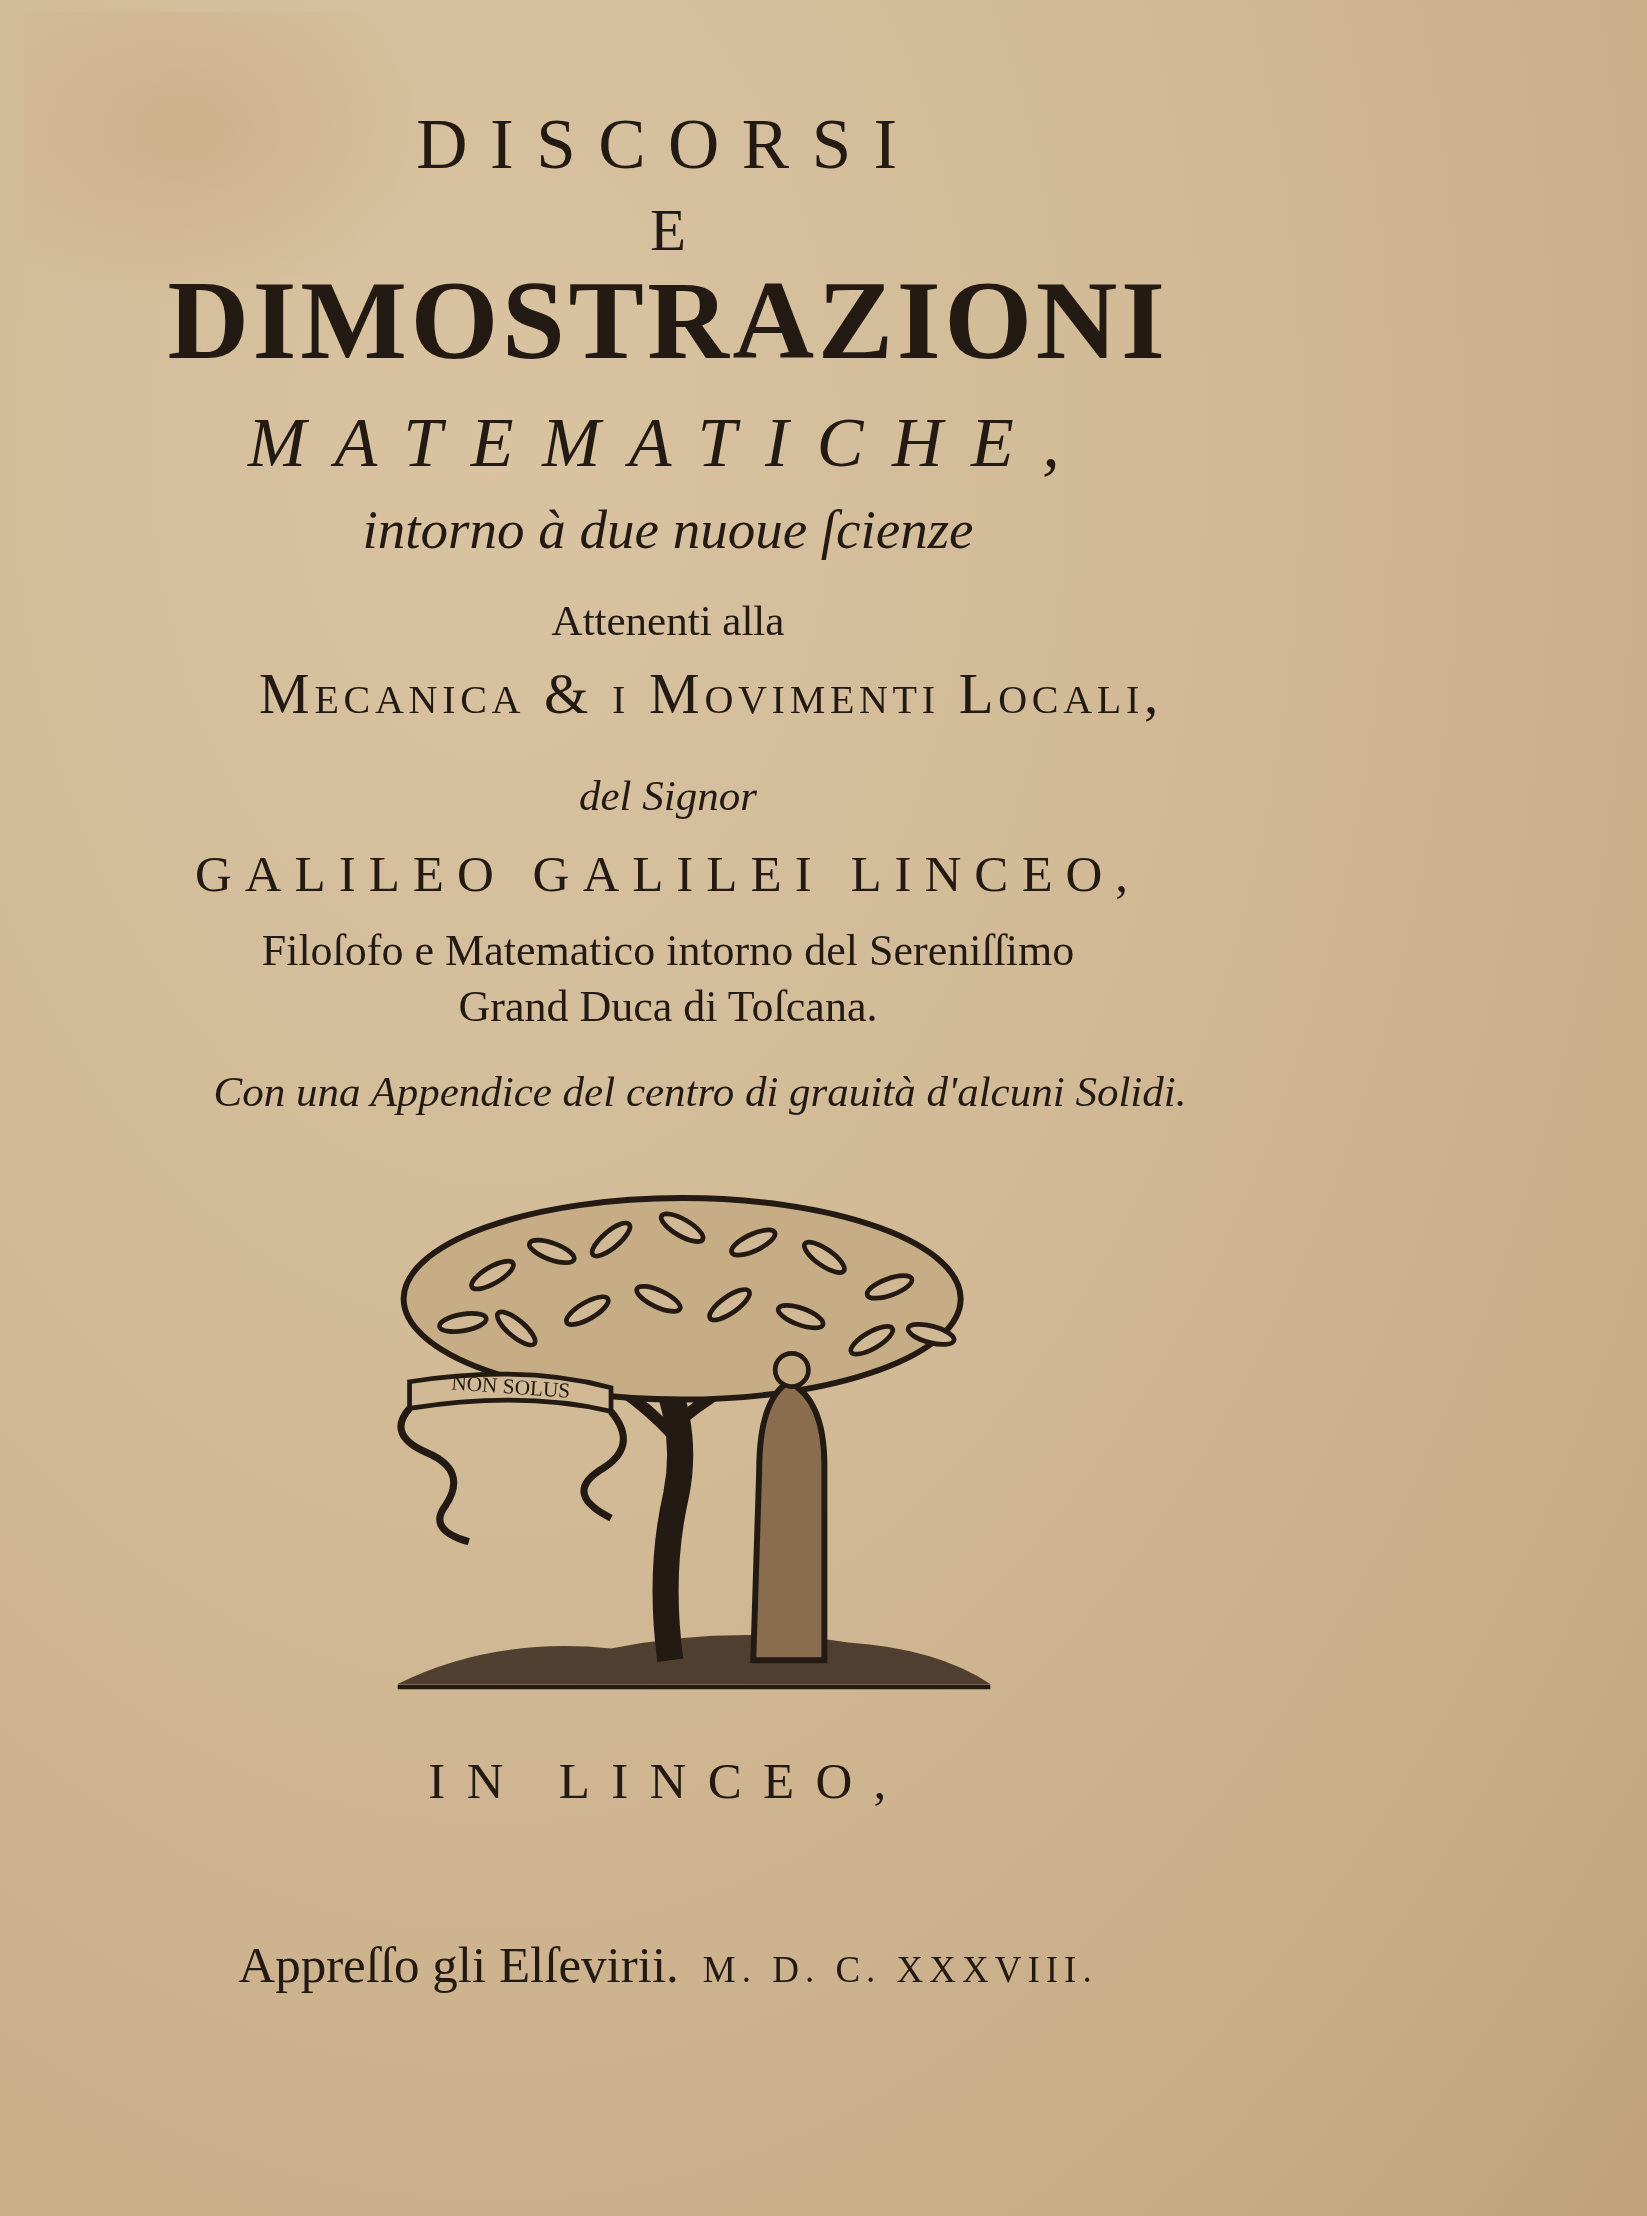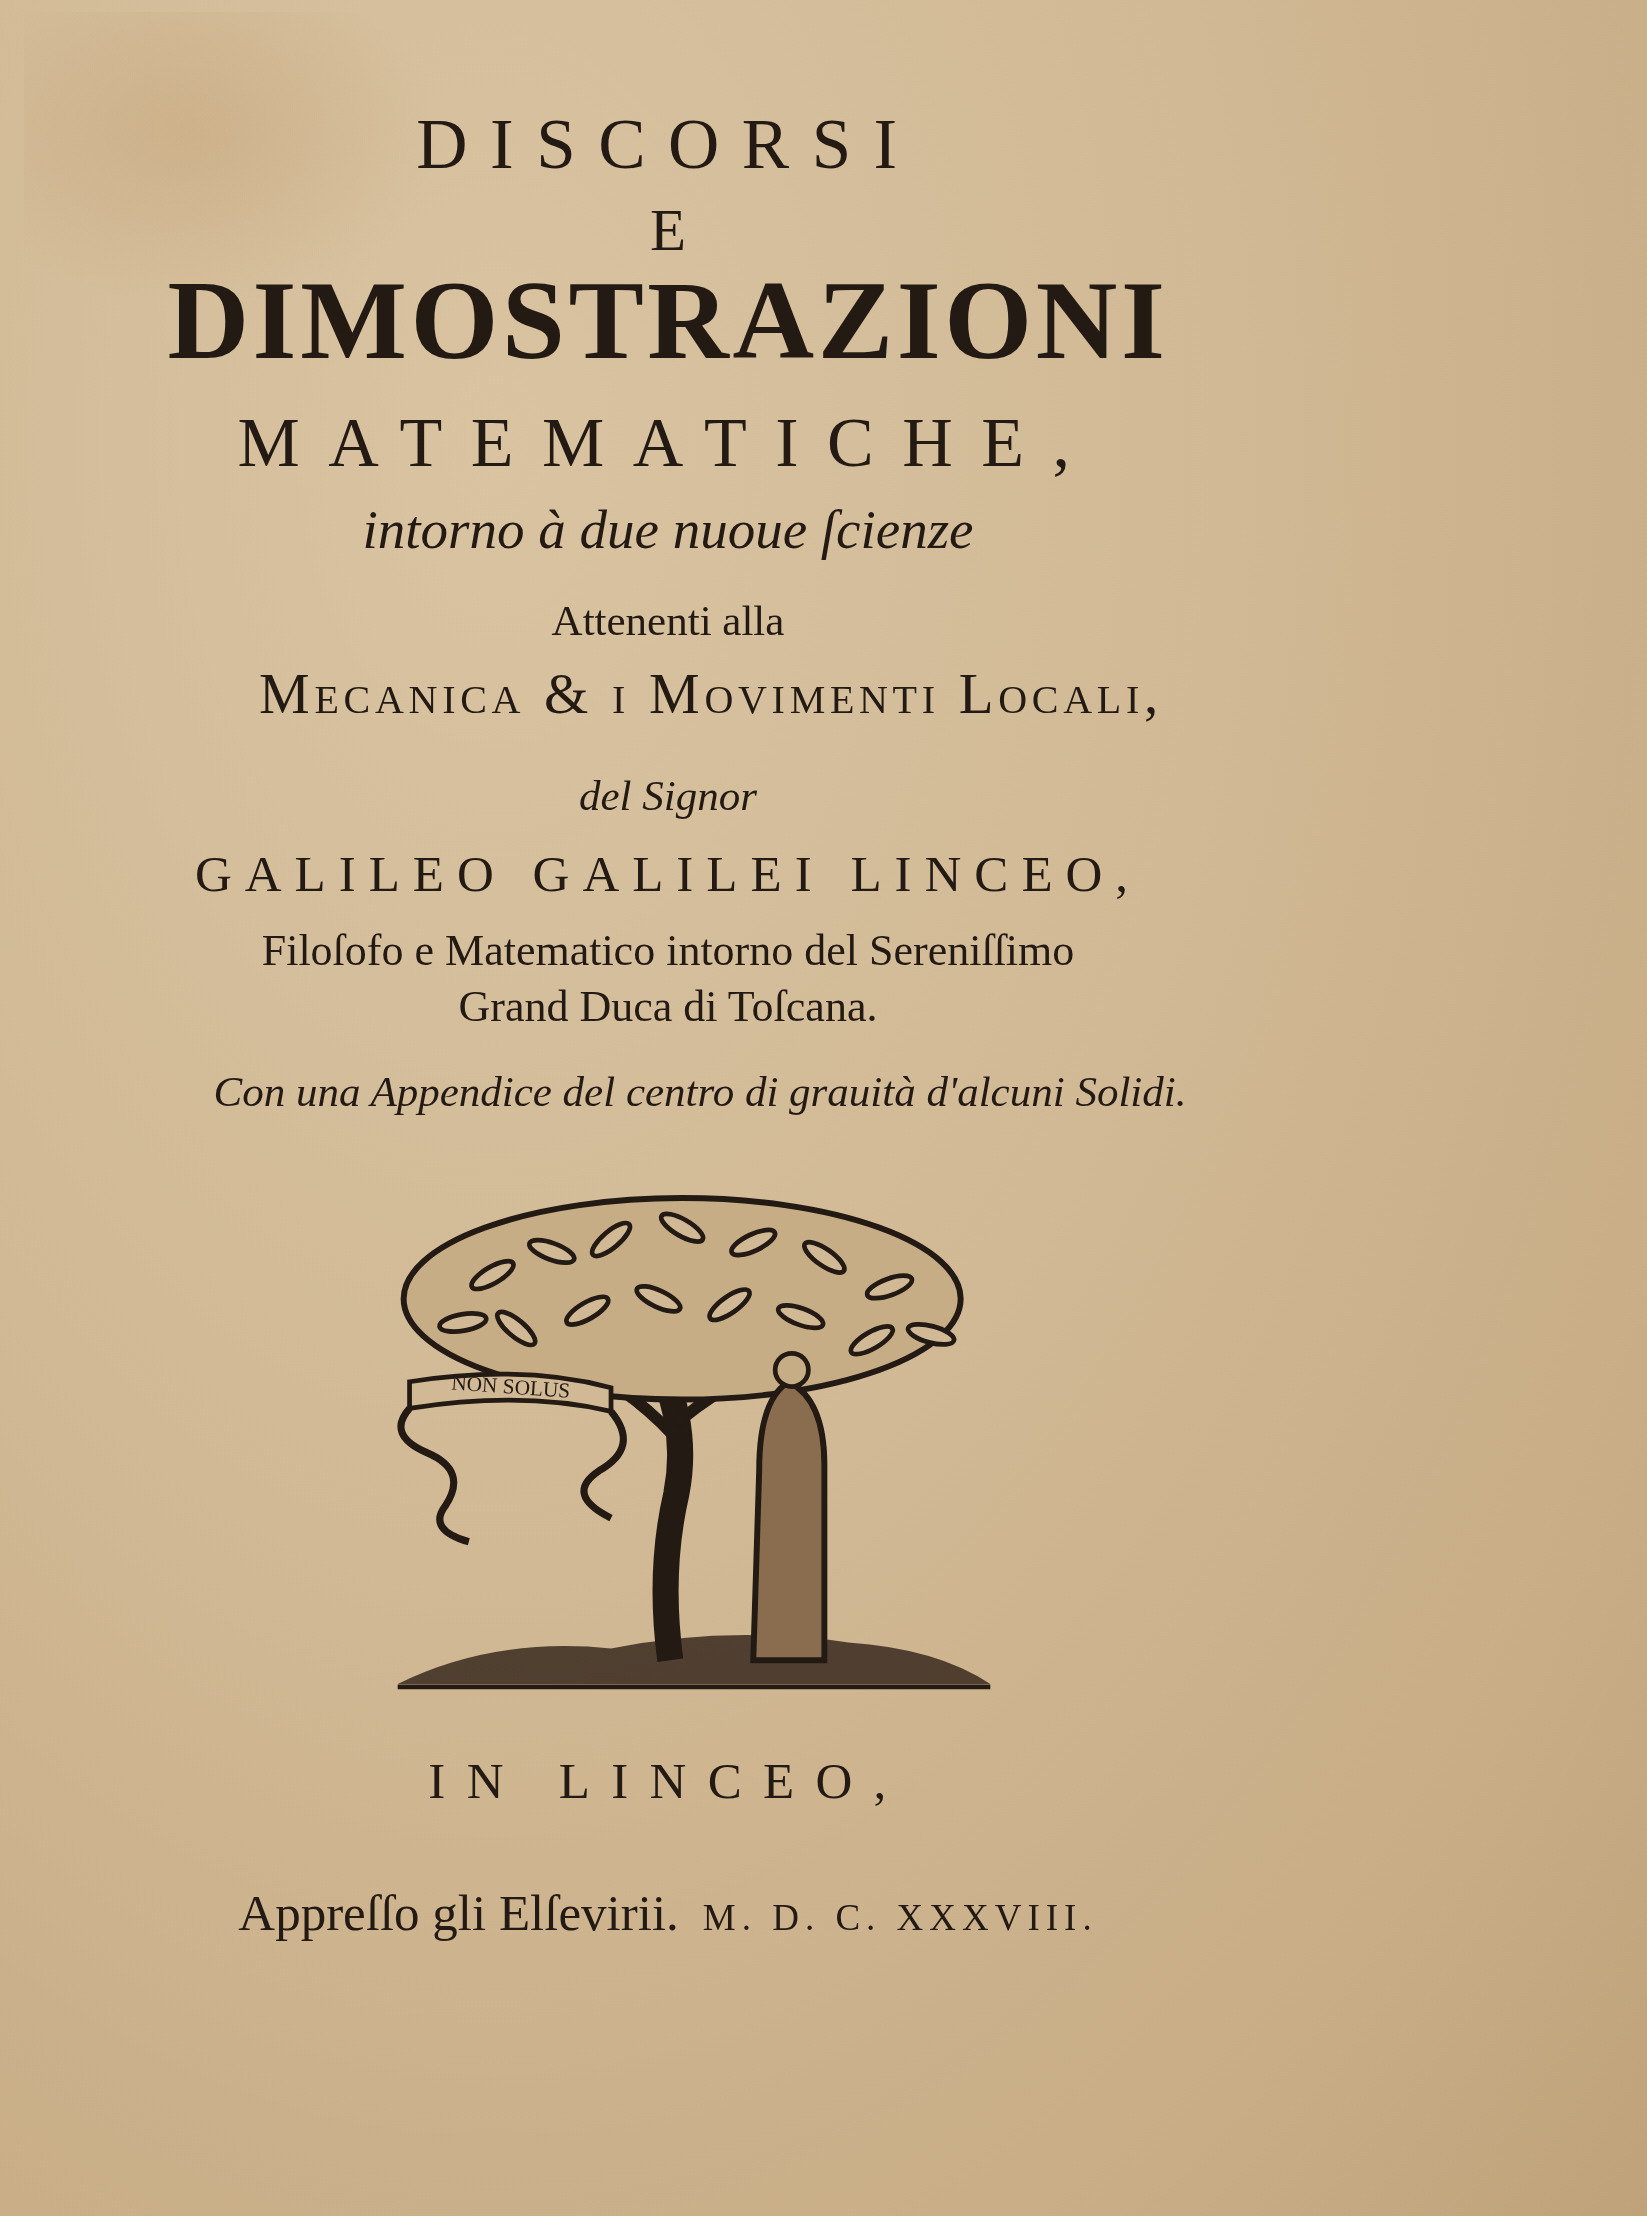"MATEMATICHE," .matematiche { font-style: none -> italic }
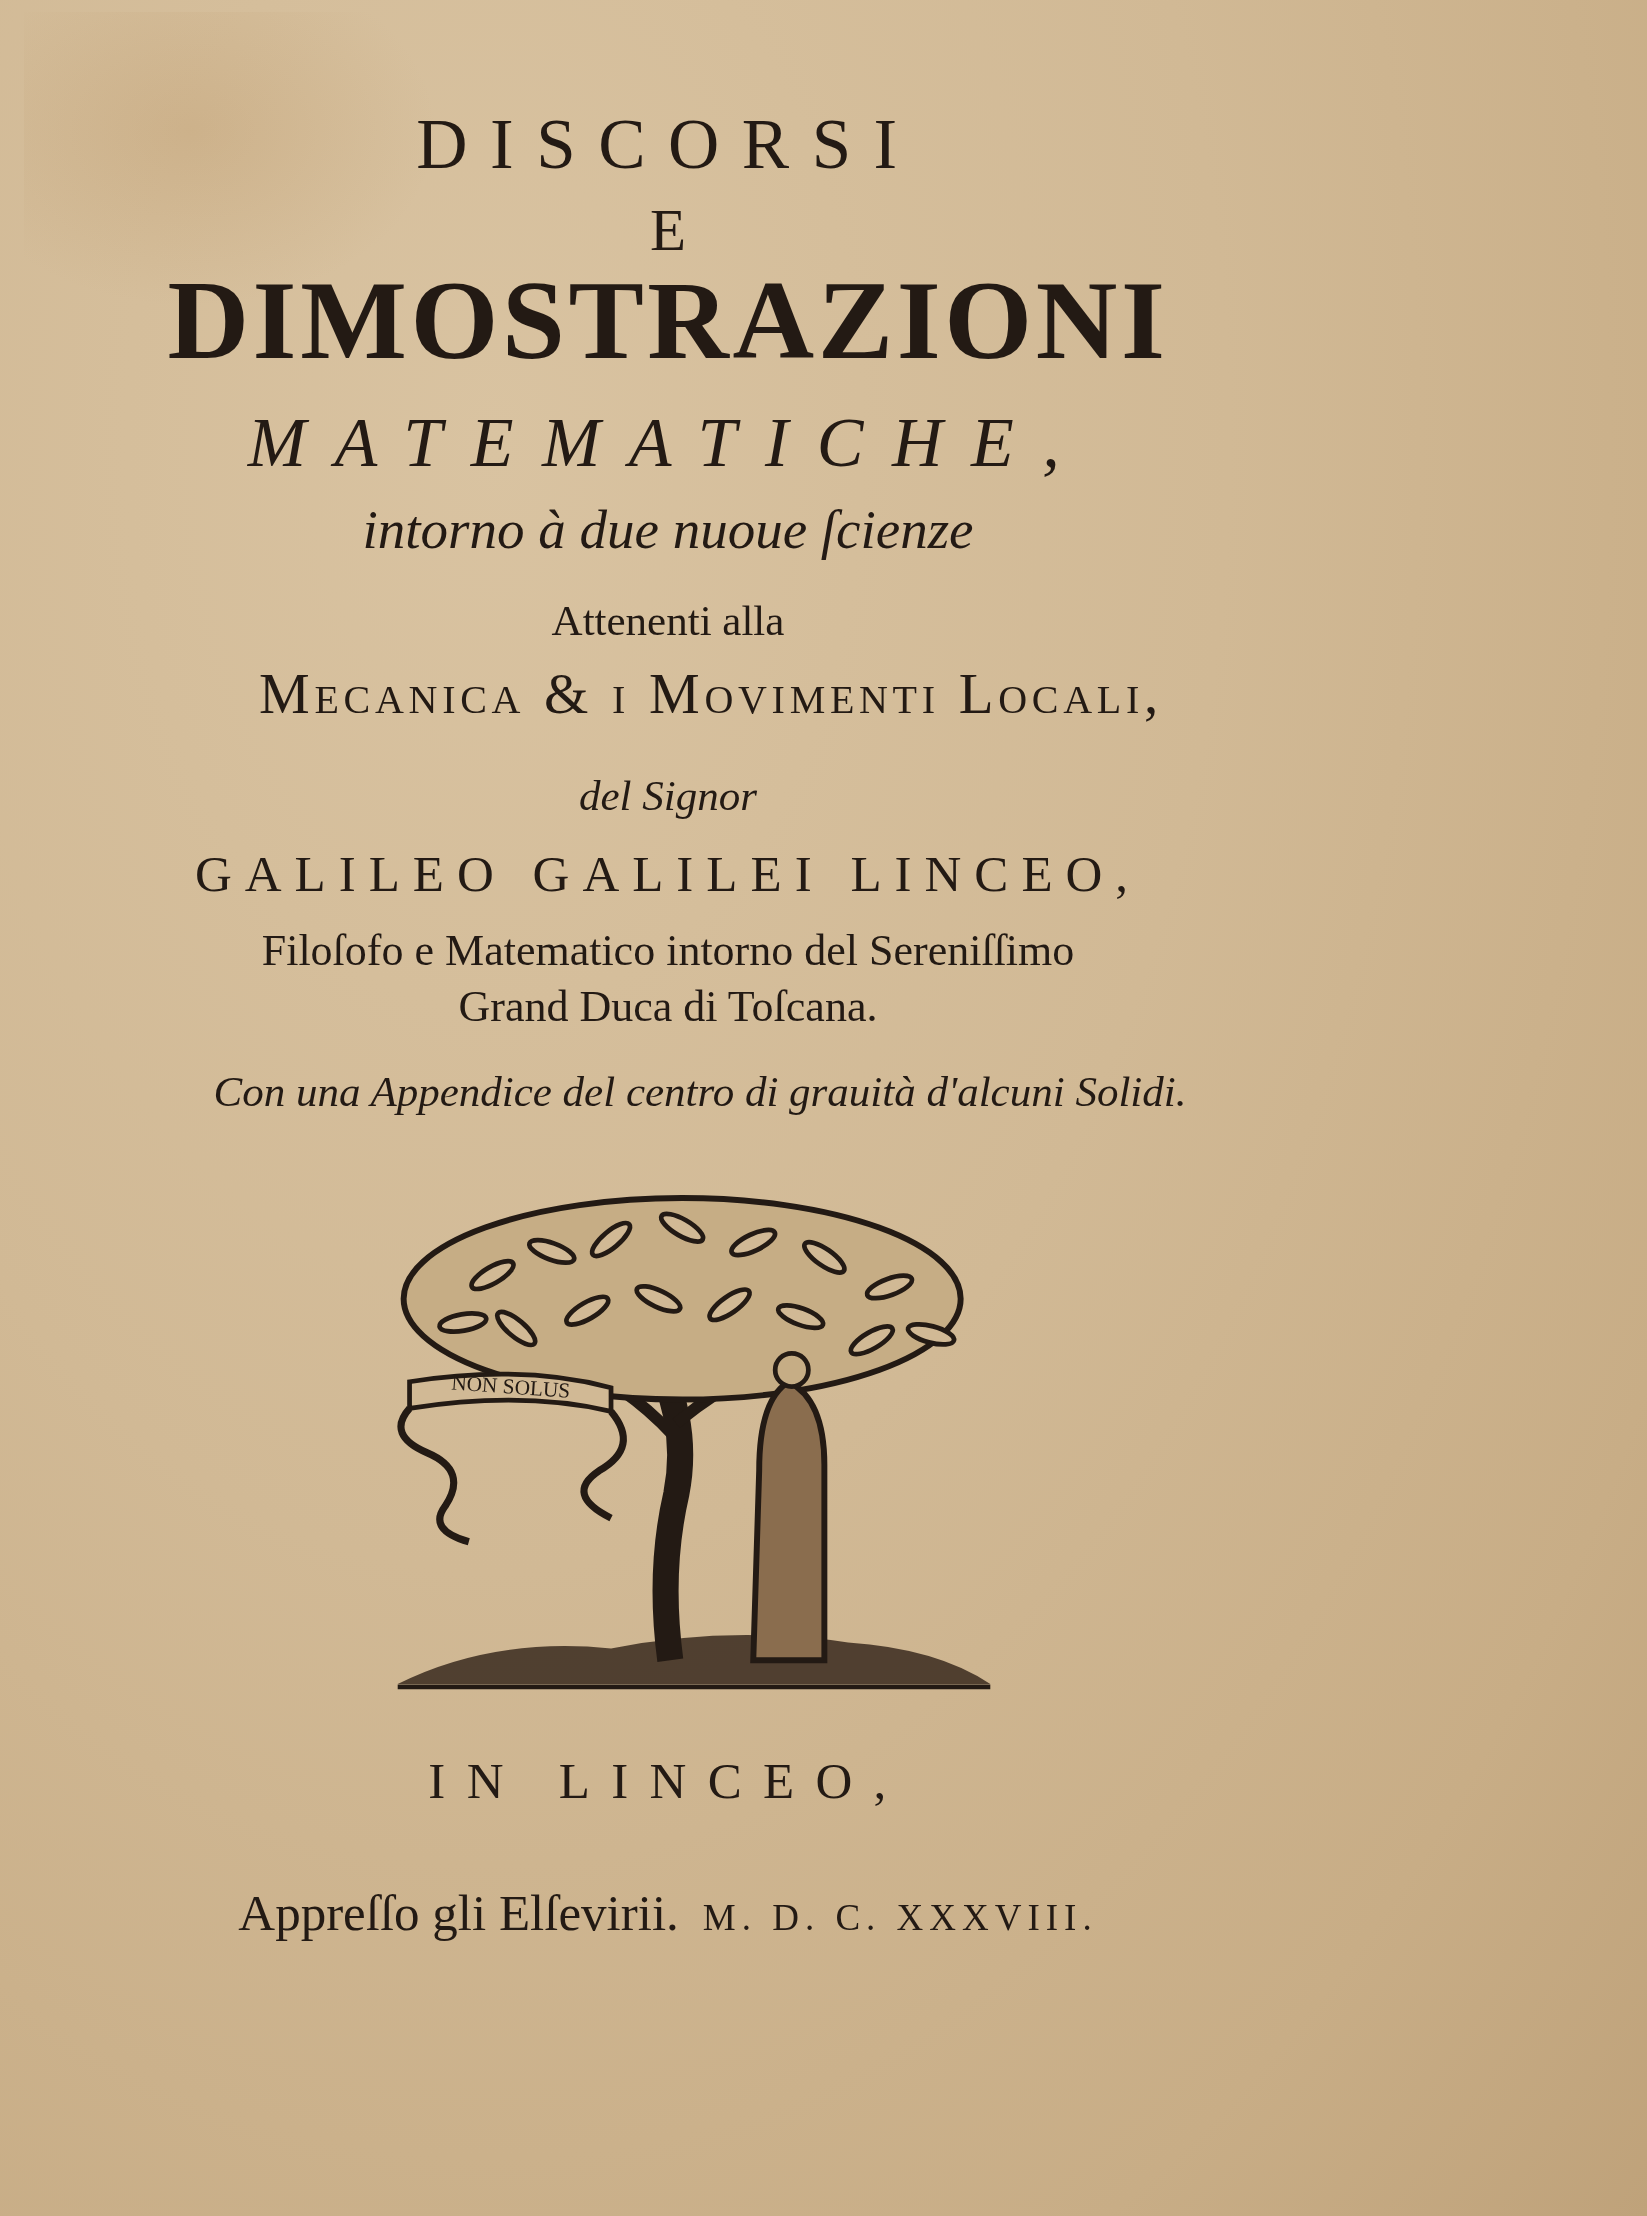"Appreſſo gli Elſevirii. M. D." .appresso { top: 1884px -> 1936px }
